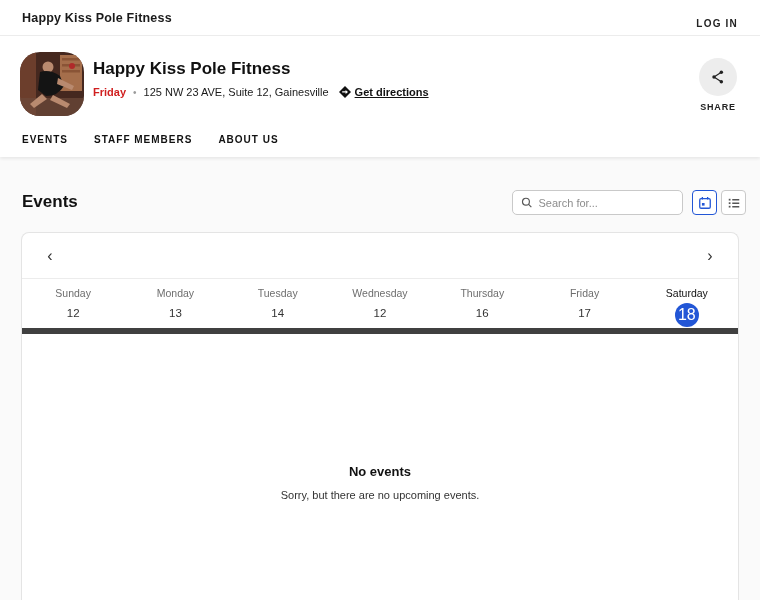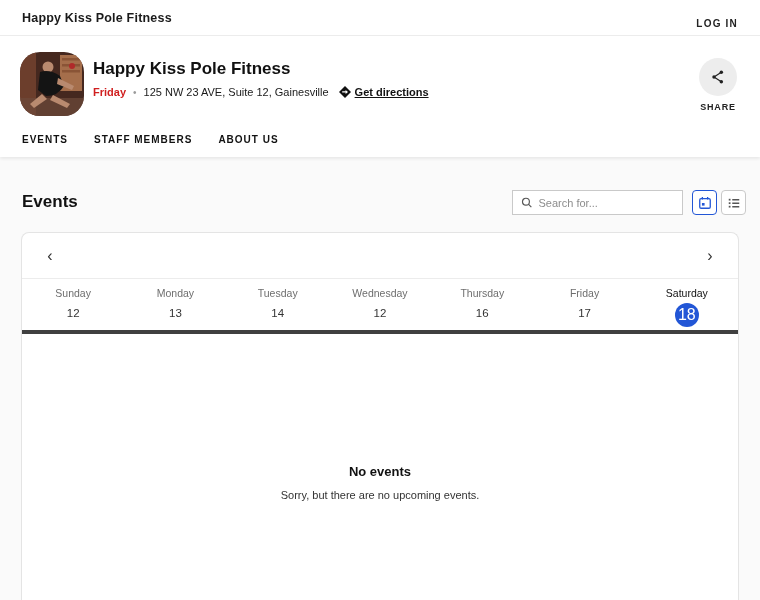"Search for..." .searchbox { border-radius: 0 -> 5px }
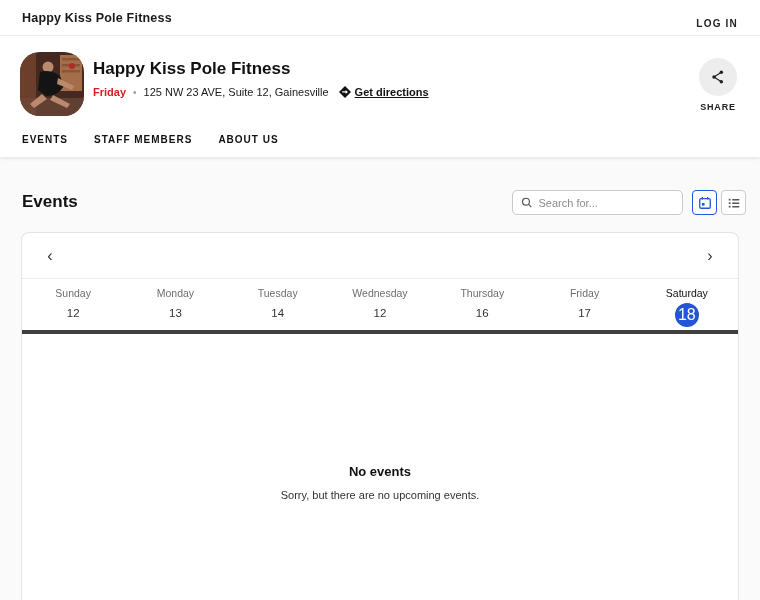"Sunday" .daysrow { border-bottom: 4px solid #404040 -> 6px solid #404040 }
